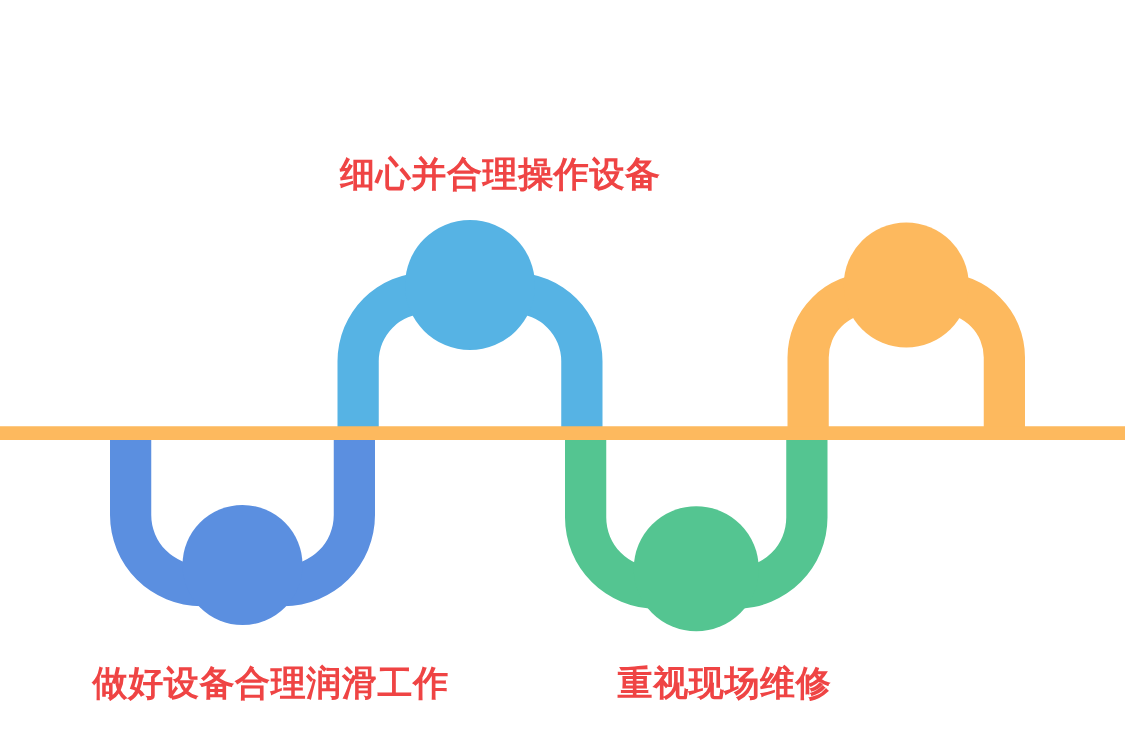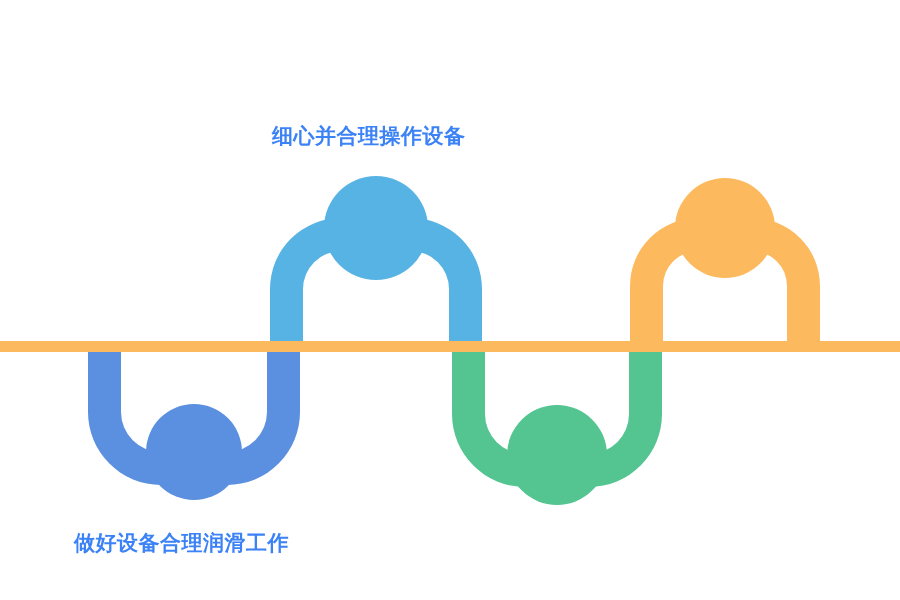"细心并合理操作设备" .node-label { color: #3b82f6 -> #ef4444; font-size: 21px -> 28px }
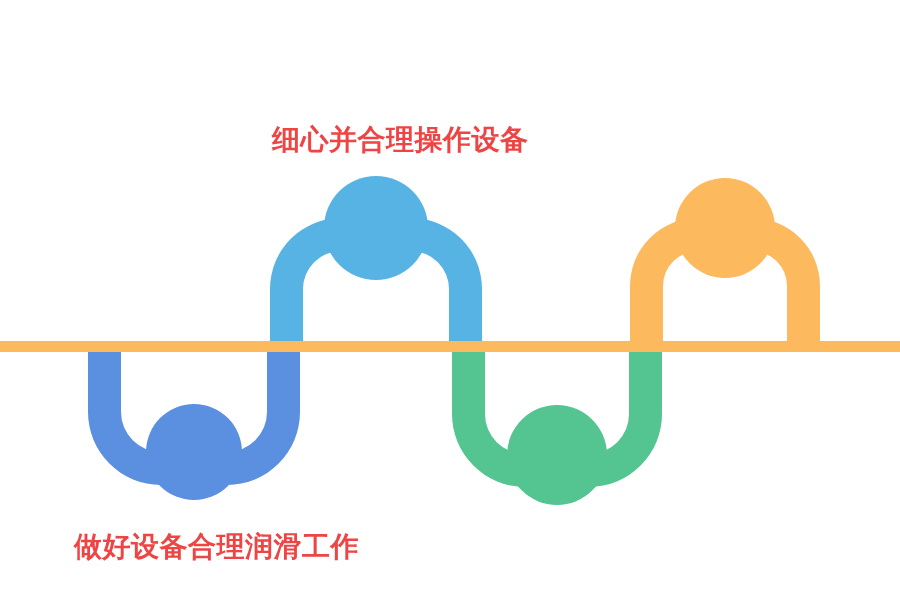"重视现场维修" div.node-label { html: none -> <div>重视现场维修</div> }
